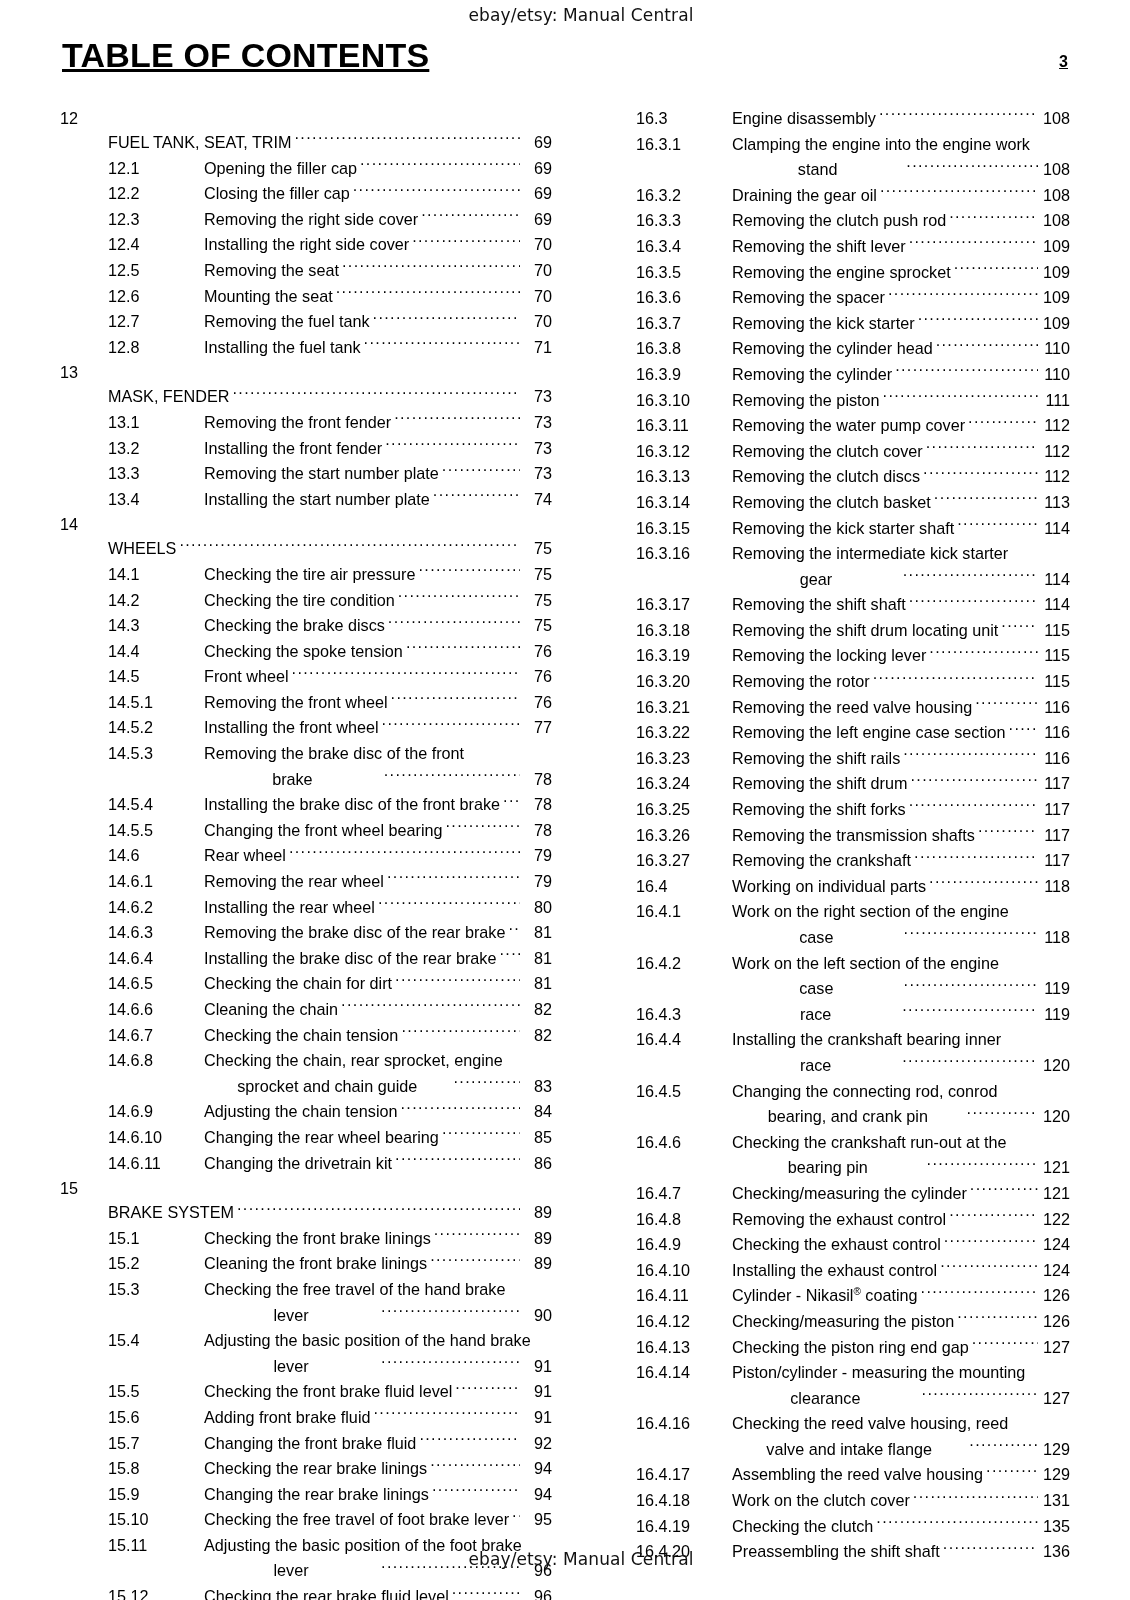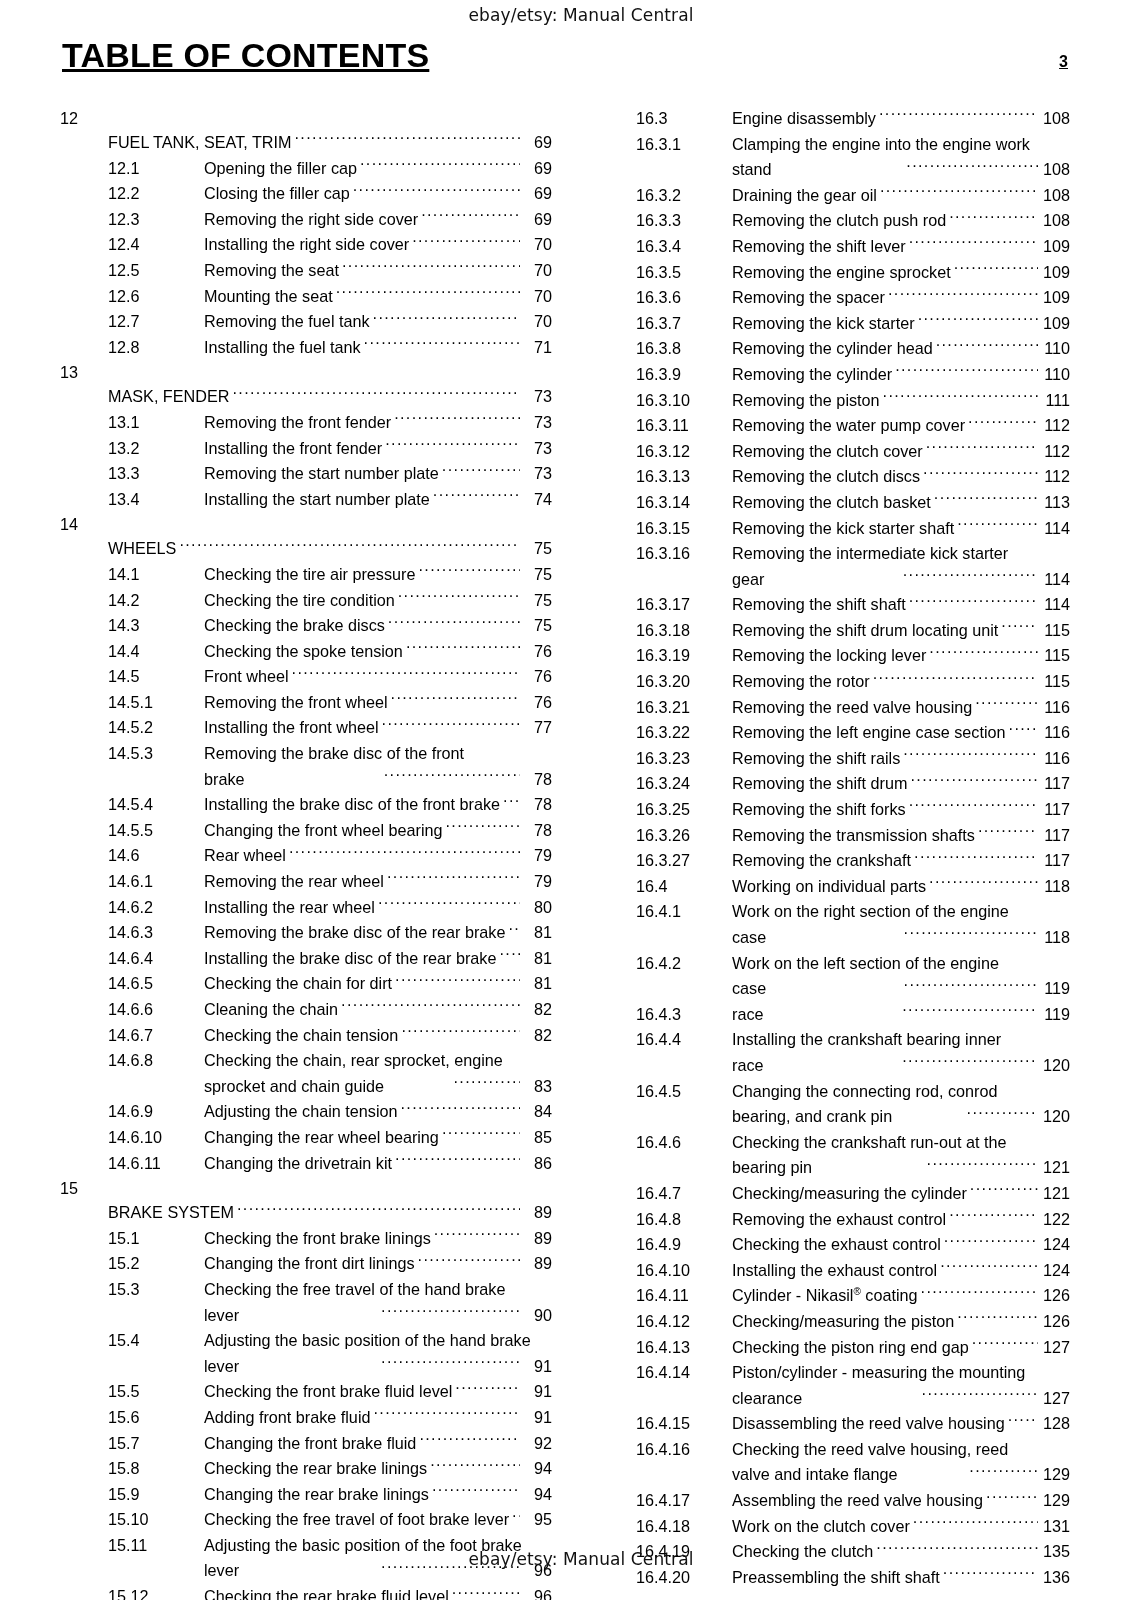"stand" .wrapped .txt { text-align: none -> center }
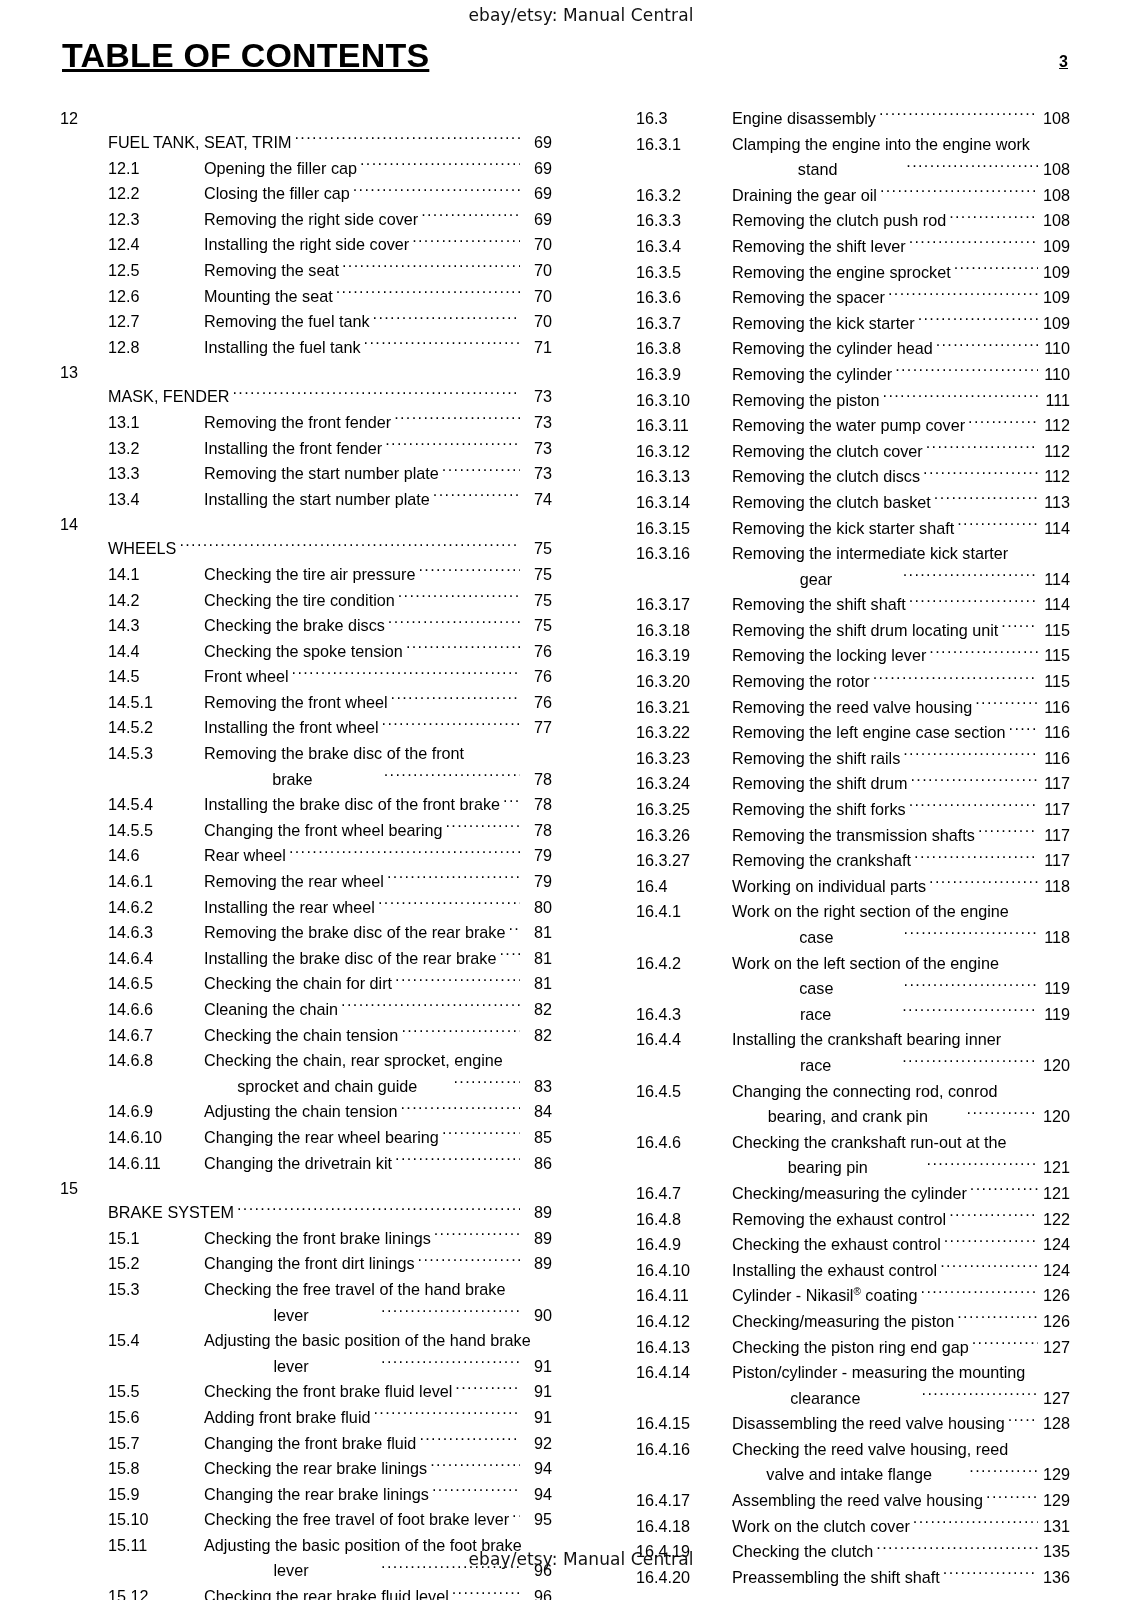"Changing the front dirt linings" span.txt { text: Changing the front dirt -> Cleaning the front brake }
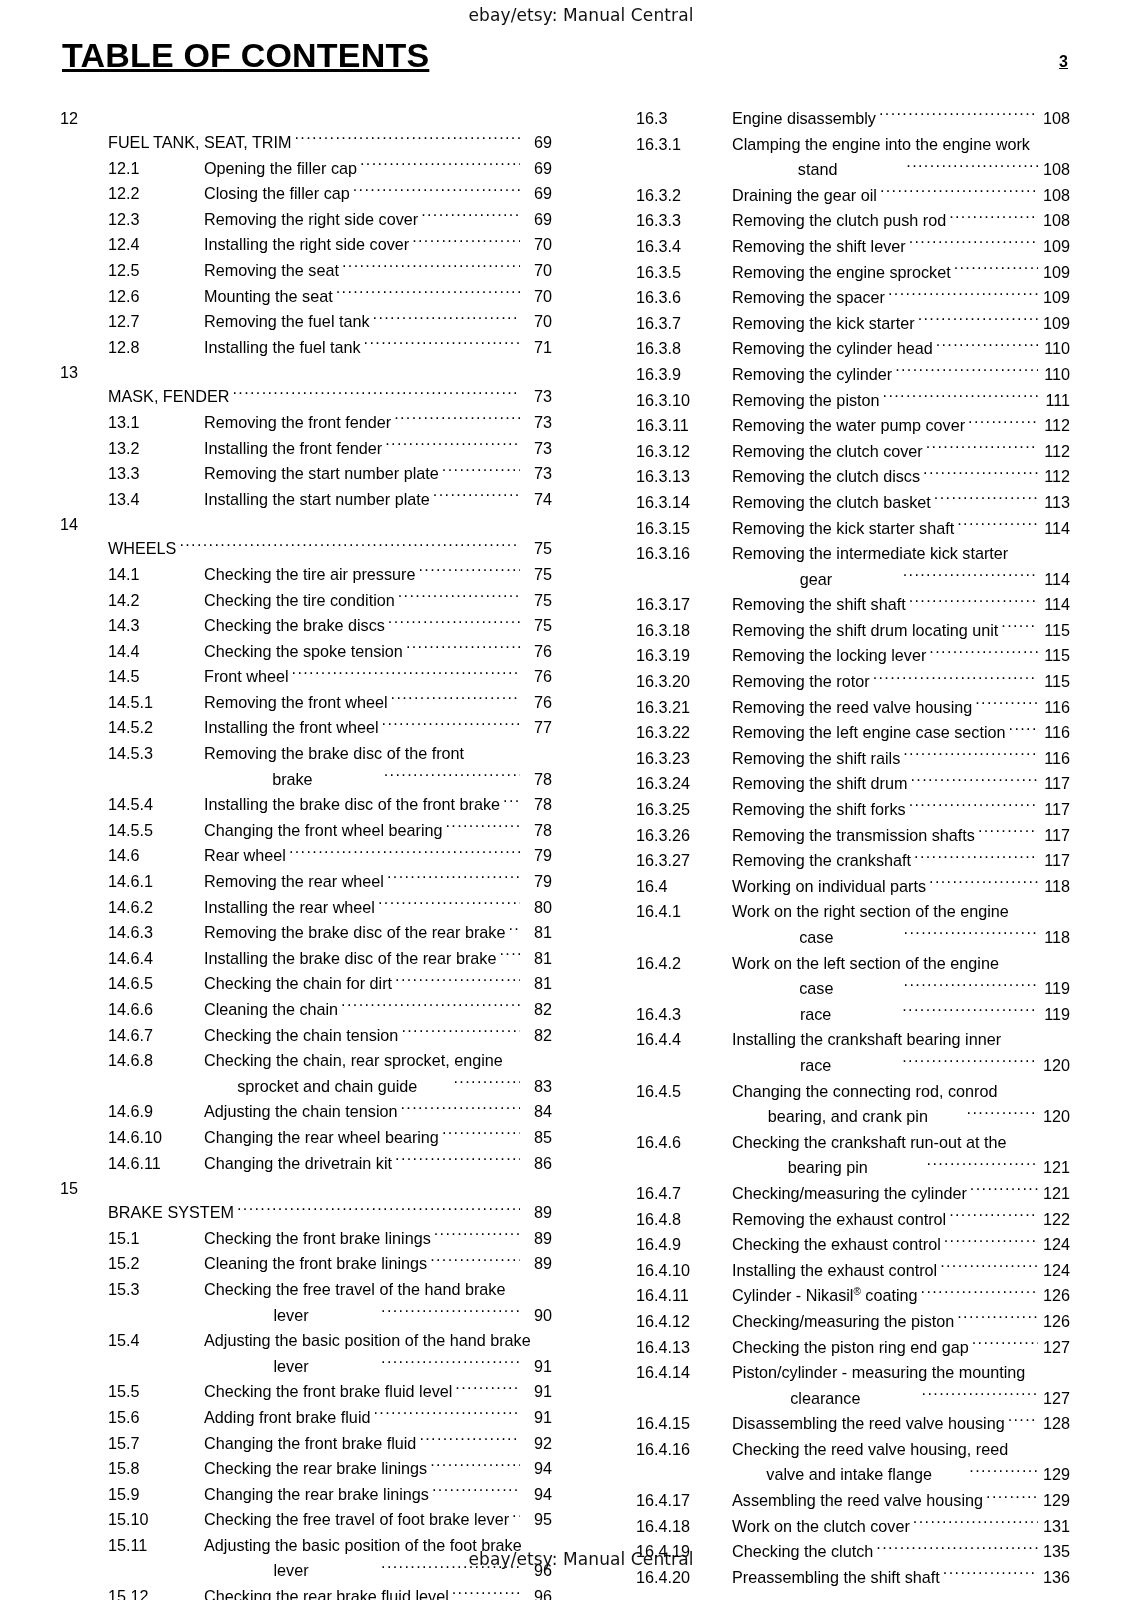"16.4.15" div.entry { html: <div> <span>16.4.15</span> <div> <div> <span>Disassembling the reed valve housing</span> <span></span> <span>128</span> </div> </div> </div> -> none }
